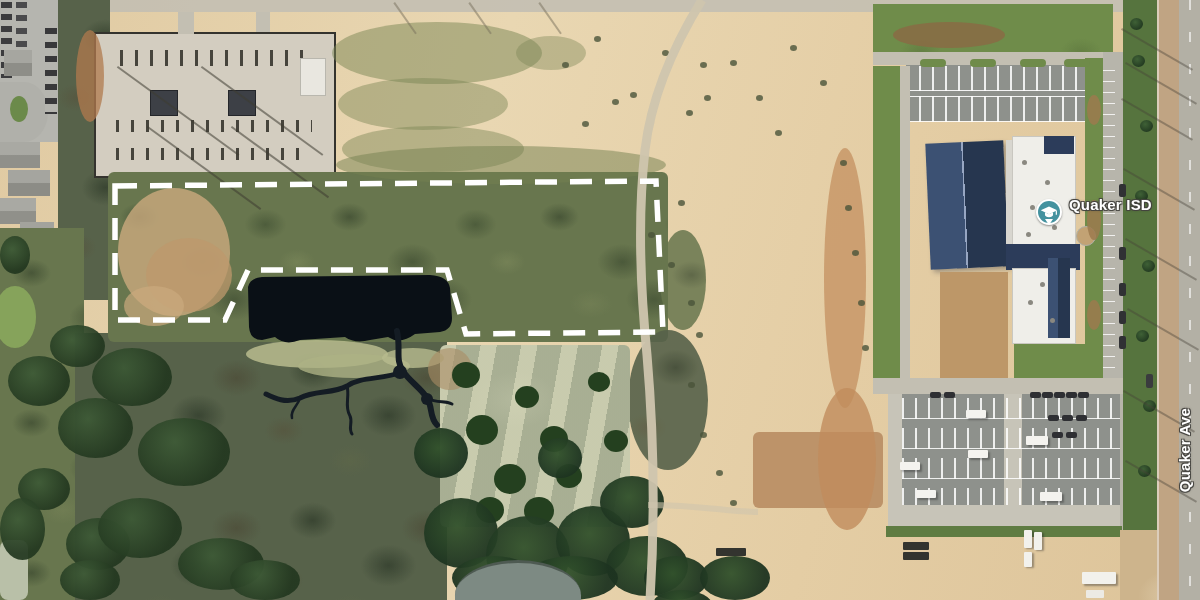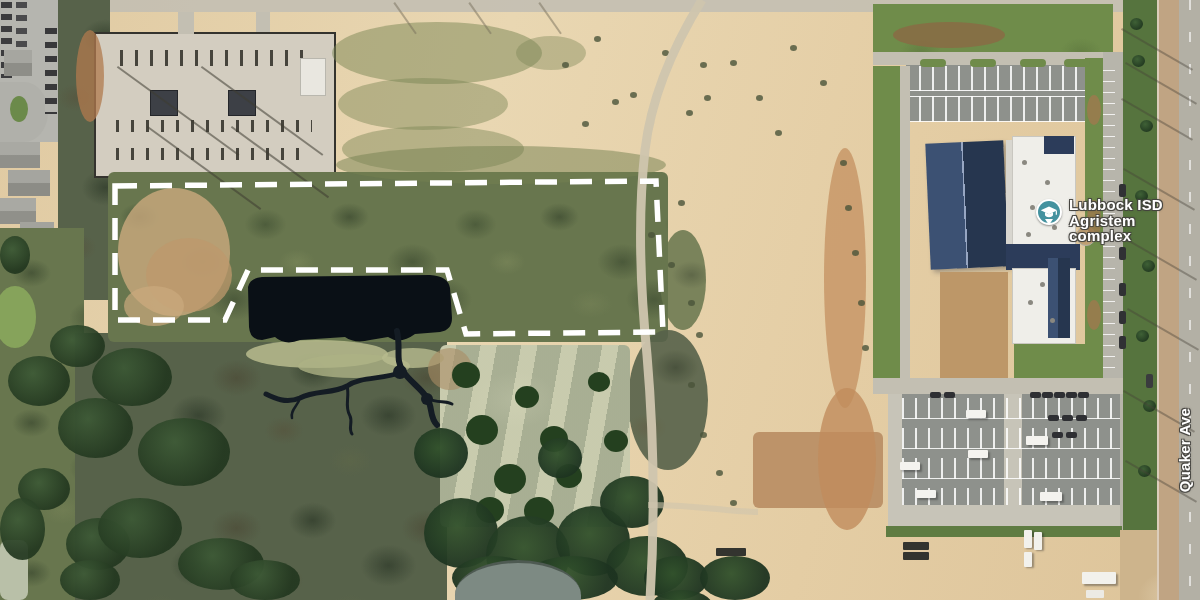"Lubbock ISD" div { text: Lubbock -> Quaker }
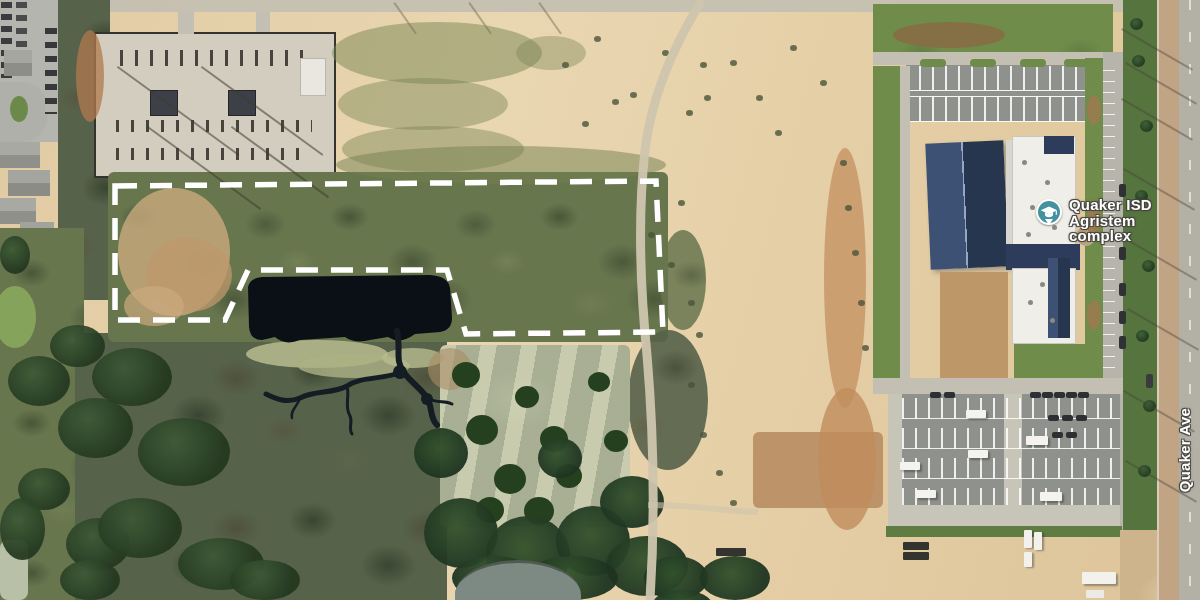"Agristem complex" div { html: <div>Agristem complex</div> -> none }
